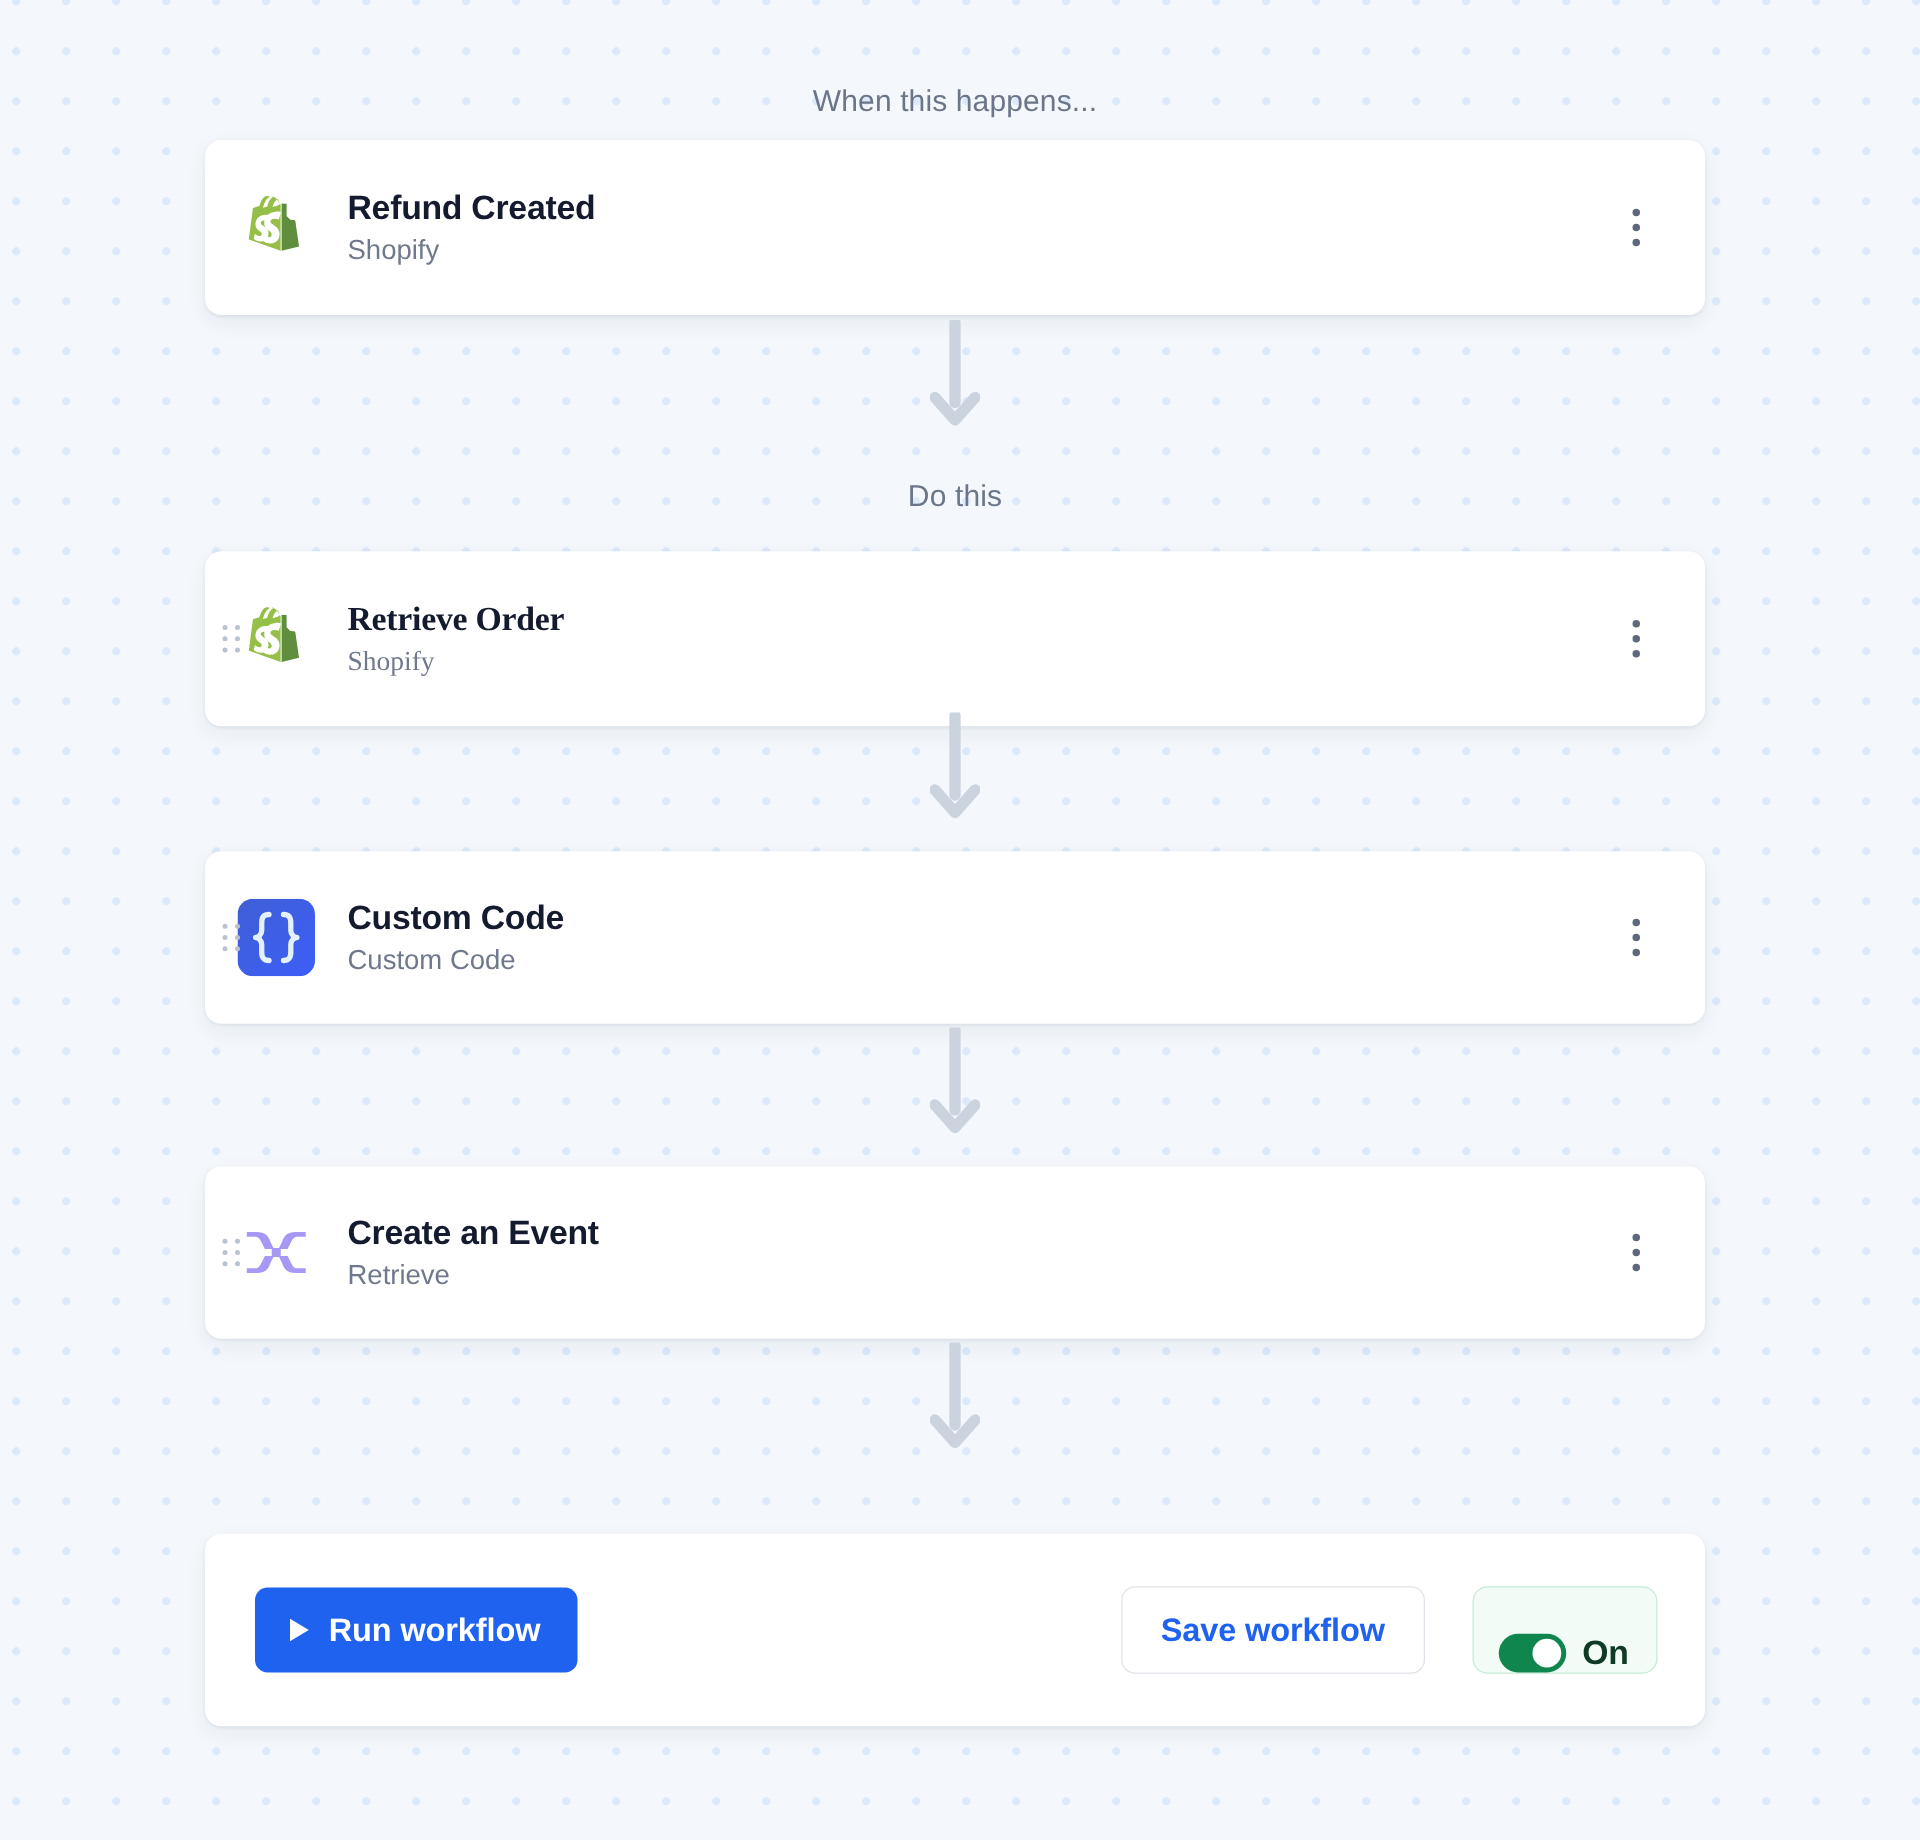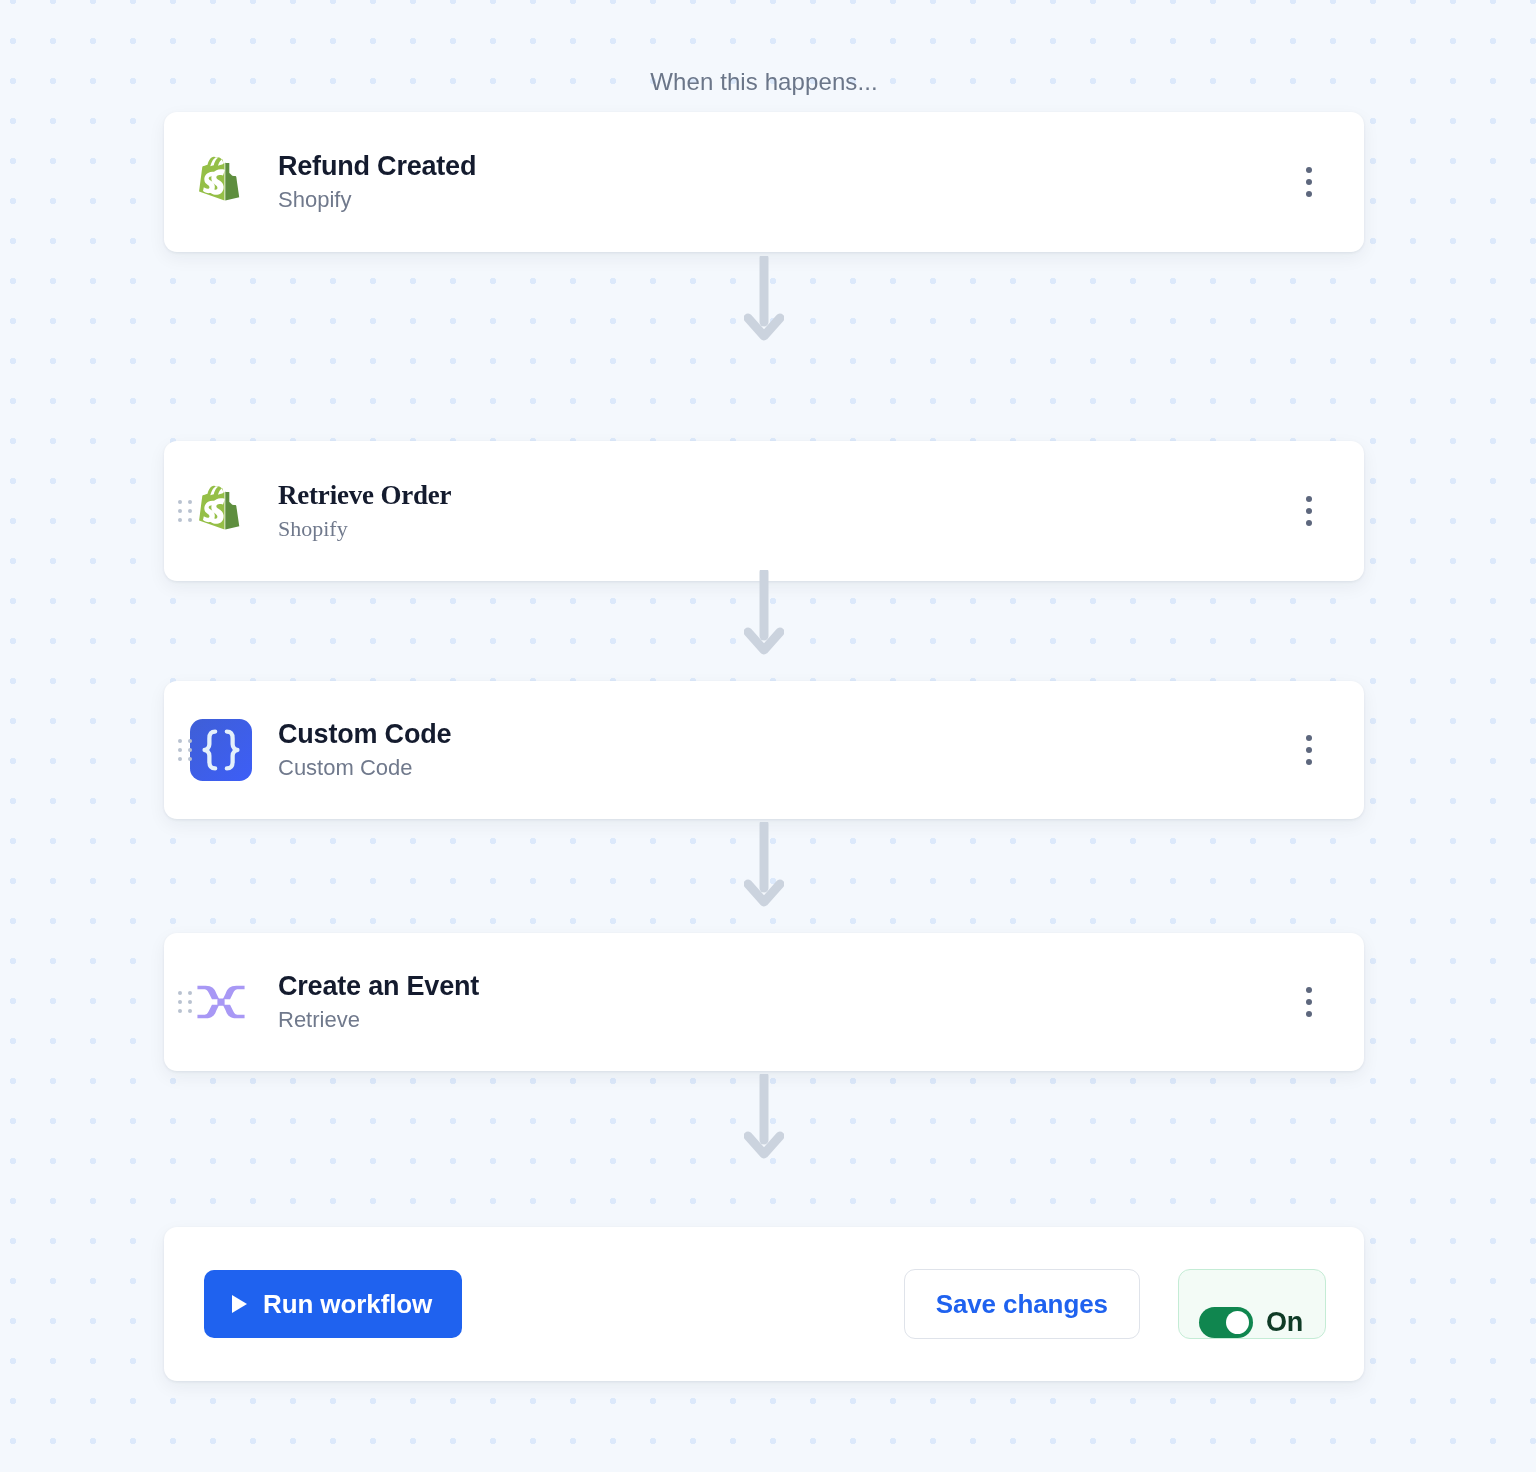"Do this" div.section-label { html: none -> <div>Do this</div> }
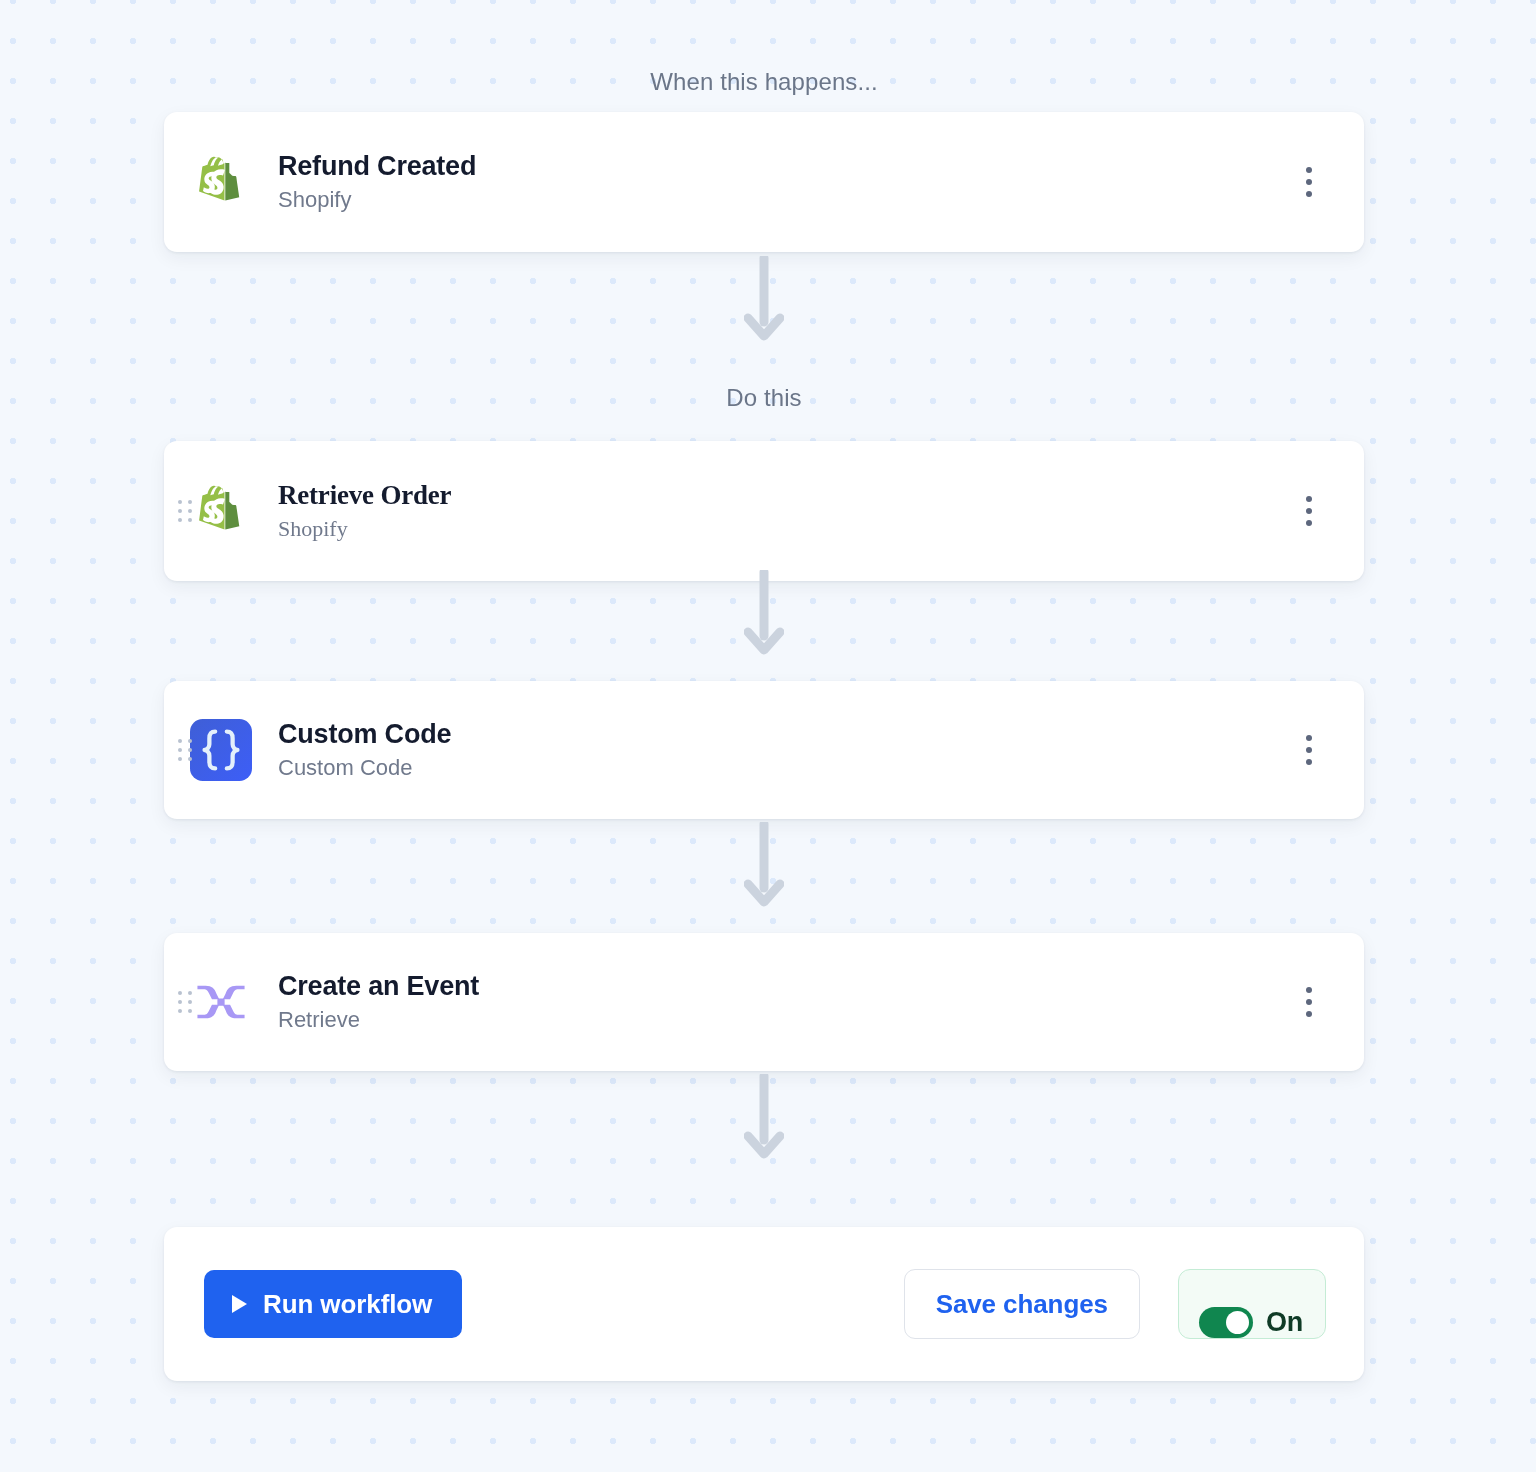"Save changes" button.btn-save { text: changes -> workflow }
